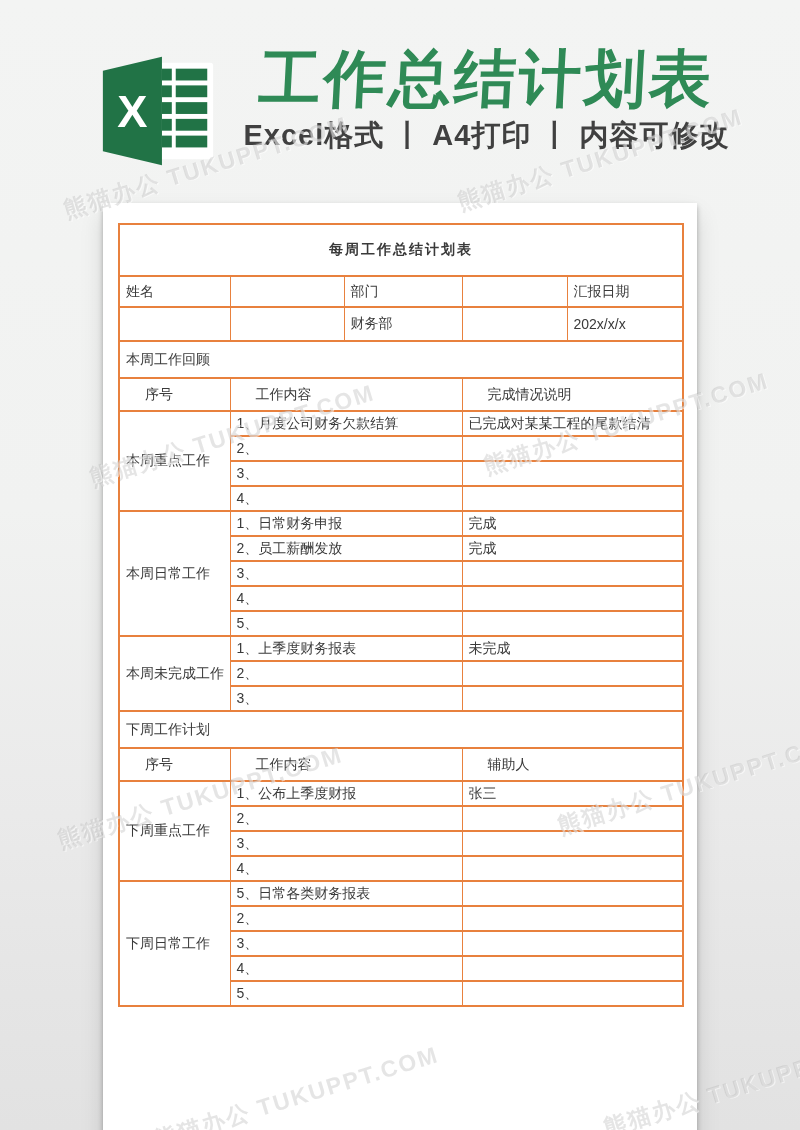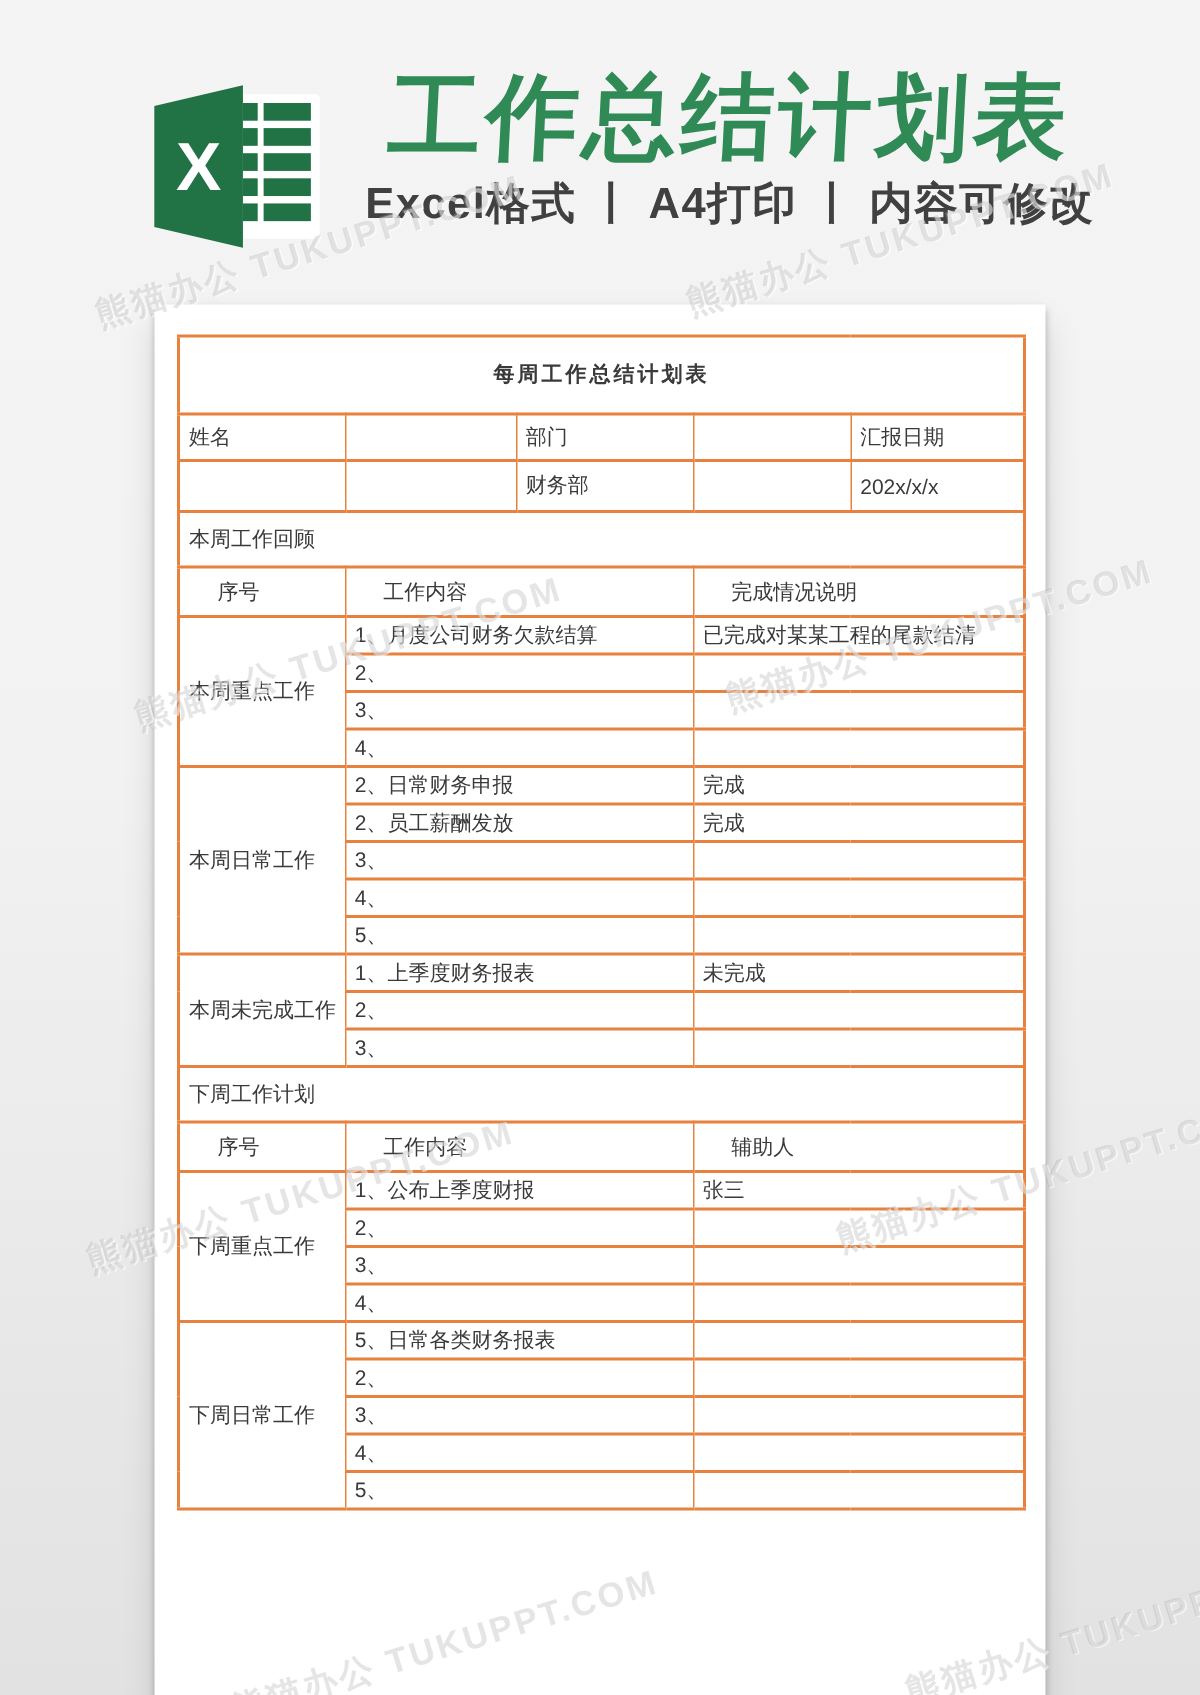"2、日常财务申报" td.band { text: 2 -> 1 }
